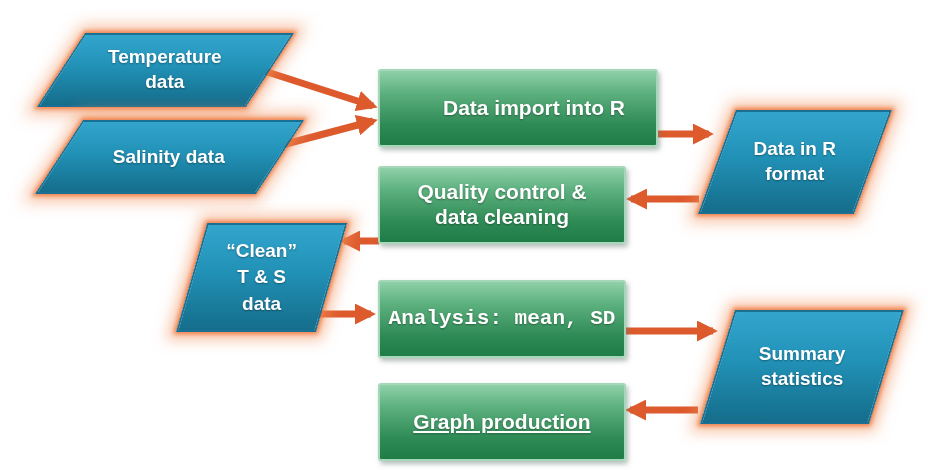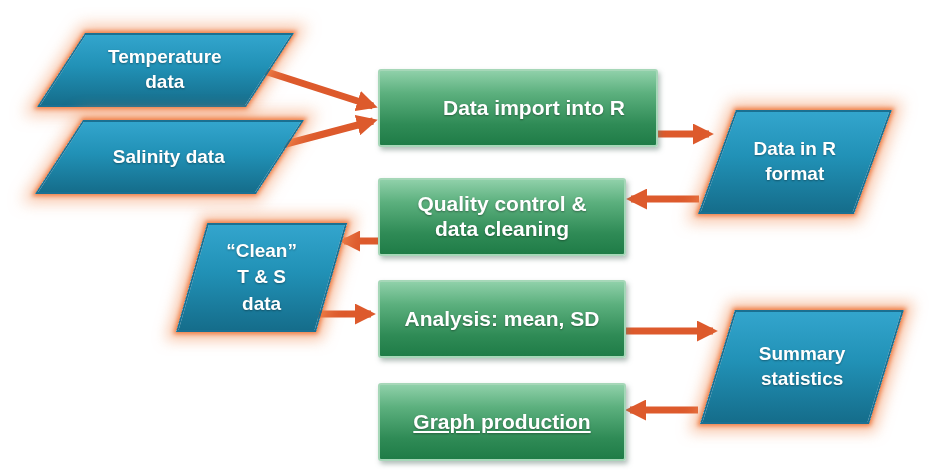"Quality control &" #n-quality { top: 178px -> 166px }
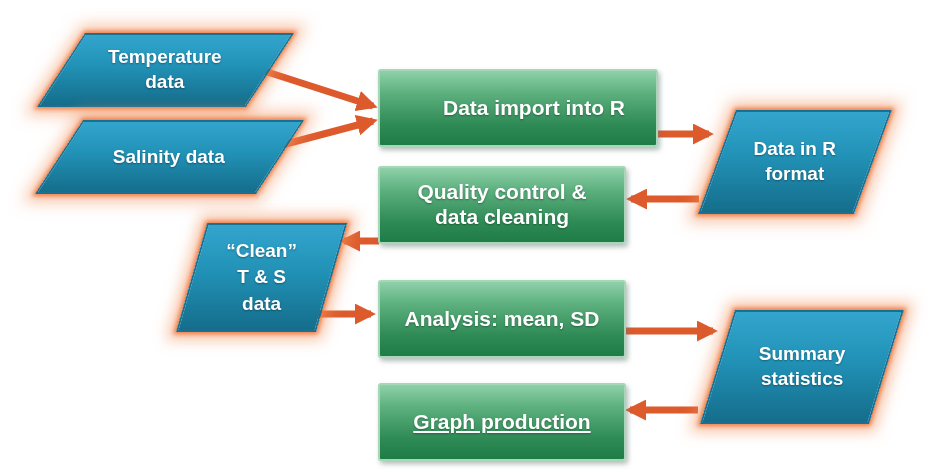"Analysis: mean, SD" #n-analysis { font-family: none -> Liberation Mono, monospace }
